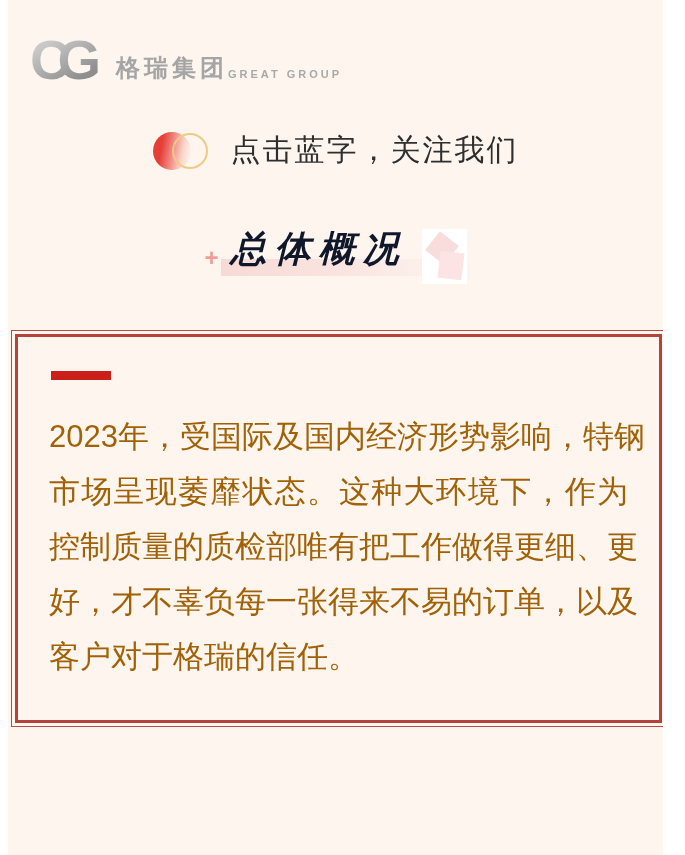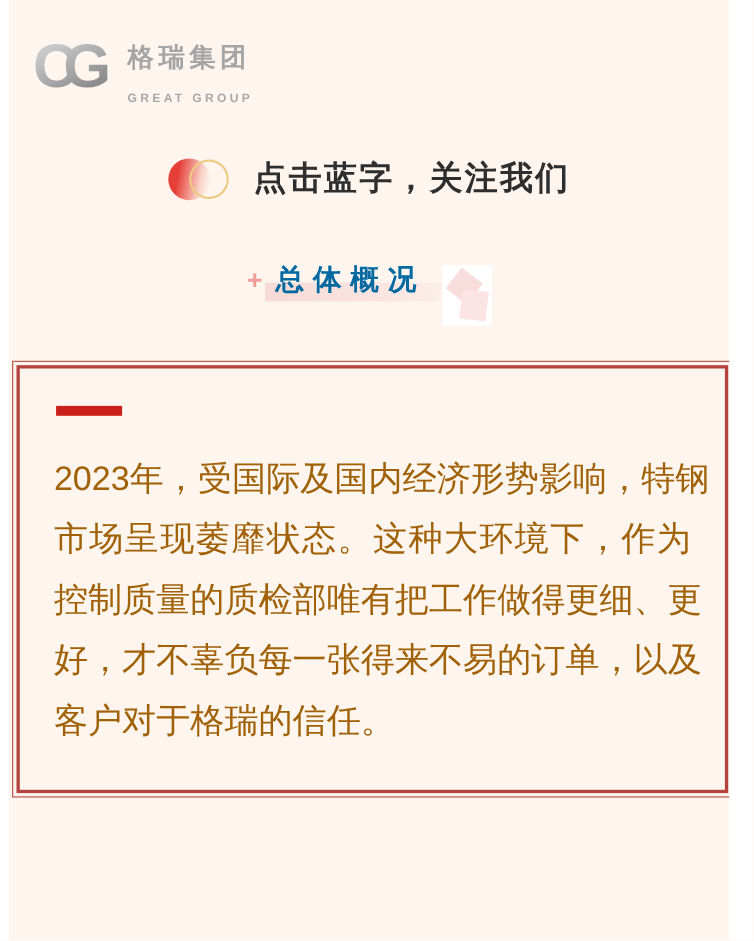"CG" .logo-row { align-items: flex-start -> flex-end }
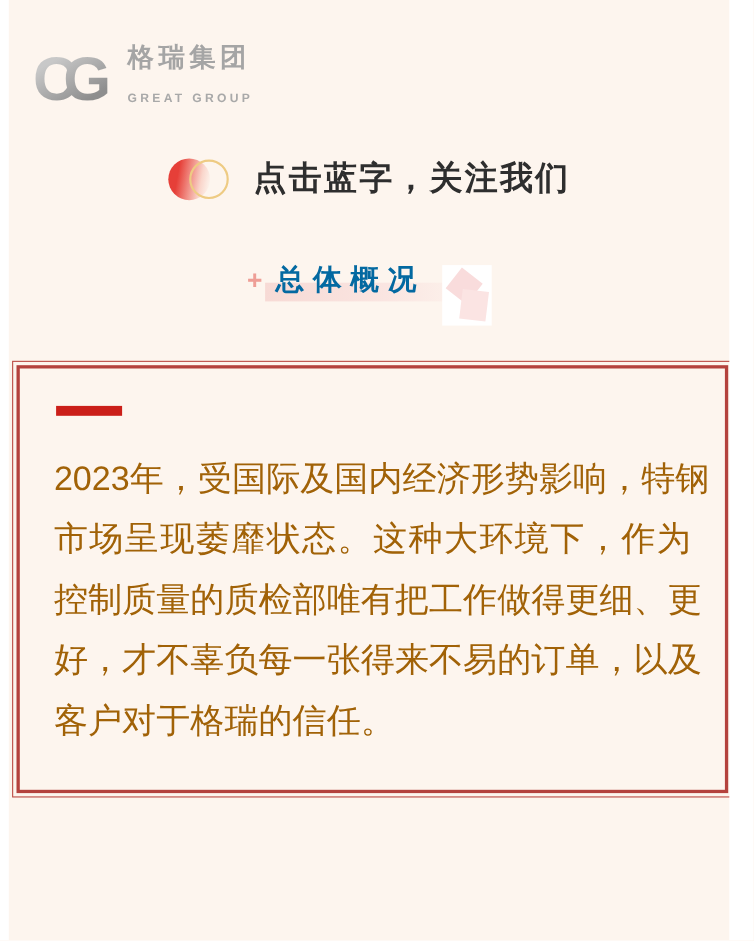"格瑞集团" .logo-text { flex-direction: column -> row }
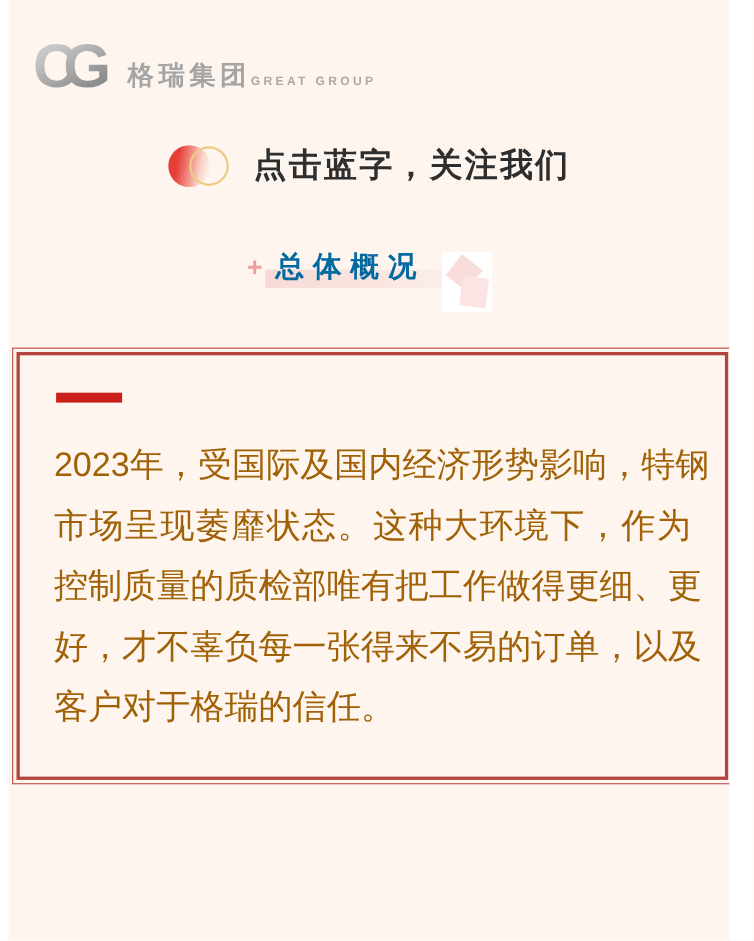"点击蓝字，关注我们" .banner-label { font-weight: 700 -> 400 }
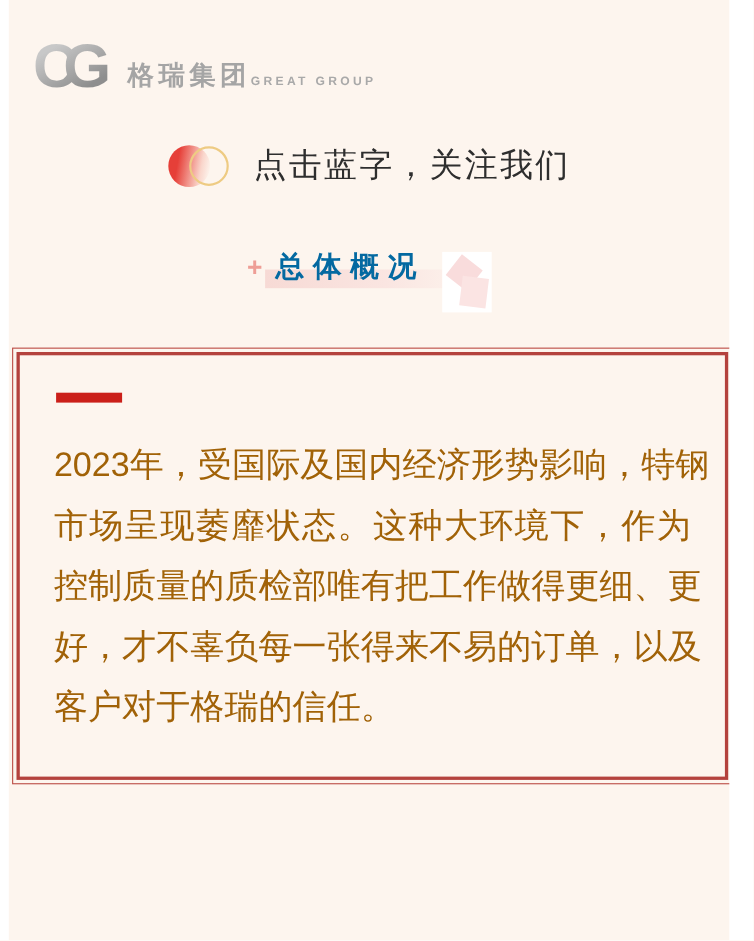"总体概况" .title-text { color: #0369a1 -> #0f172a; font-size: 26px -> 36px; font-style: none -> italic }
